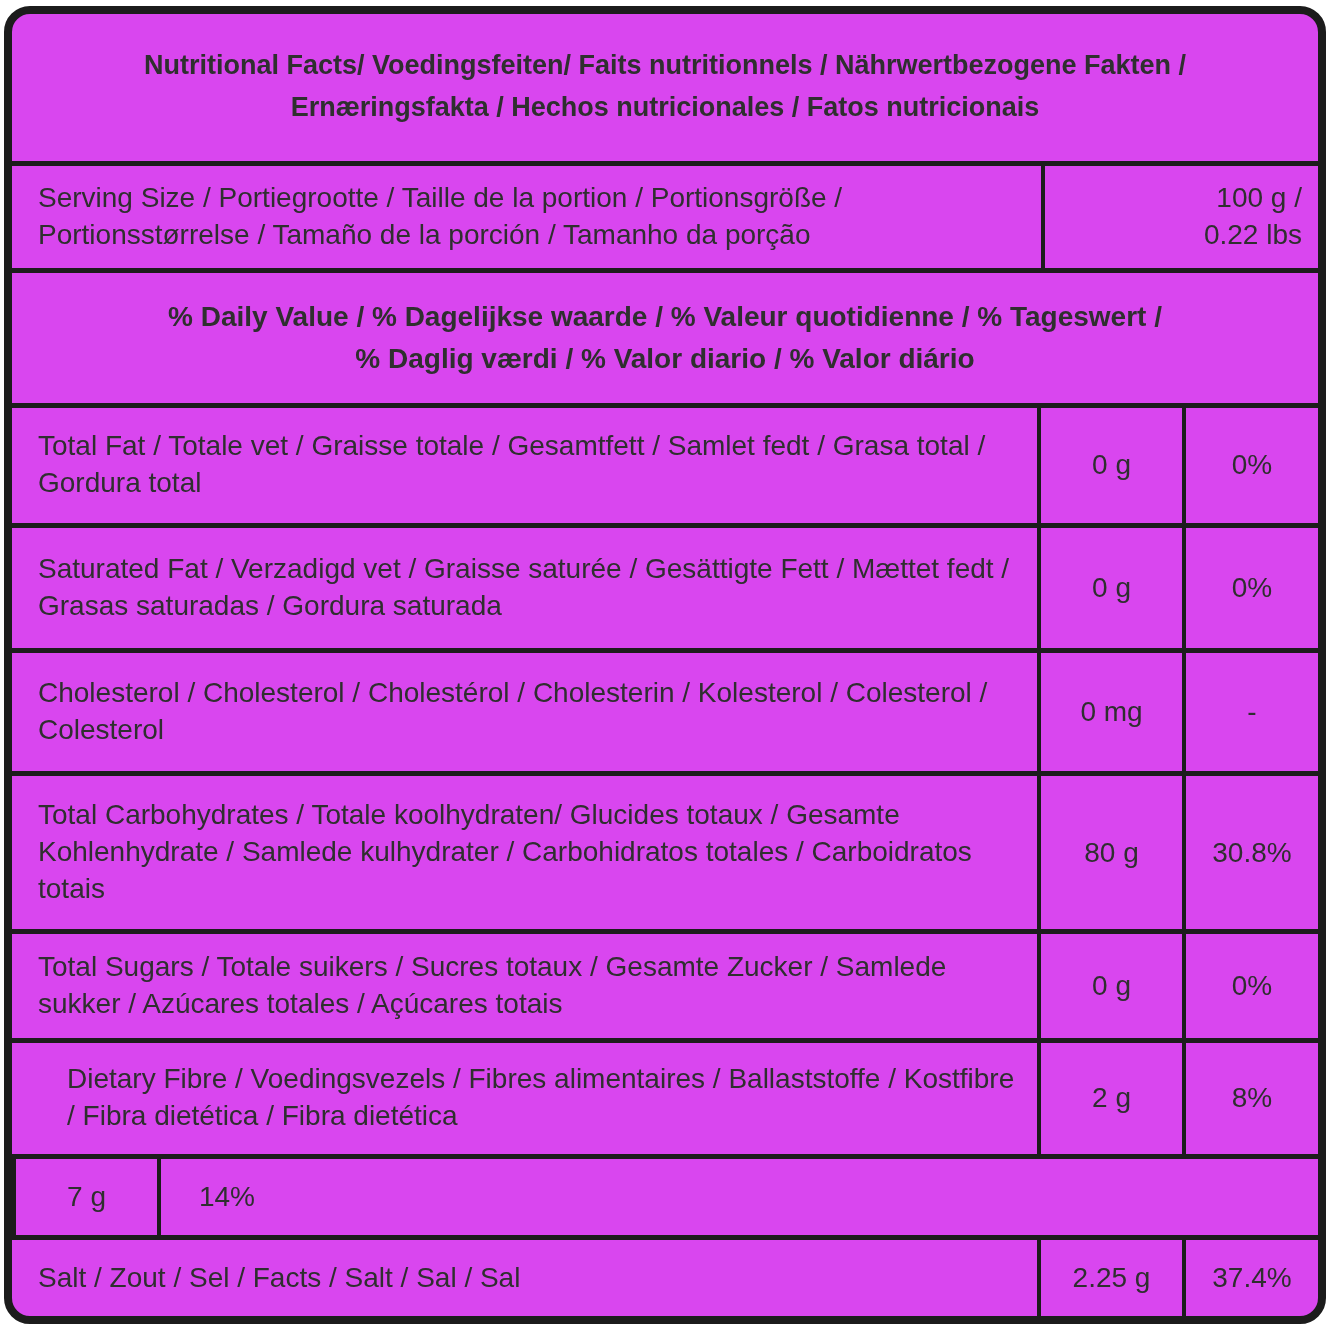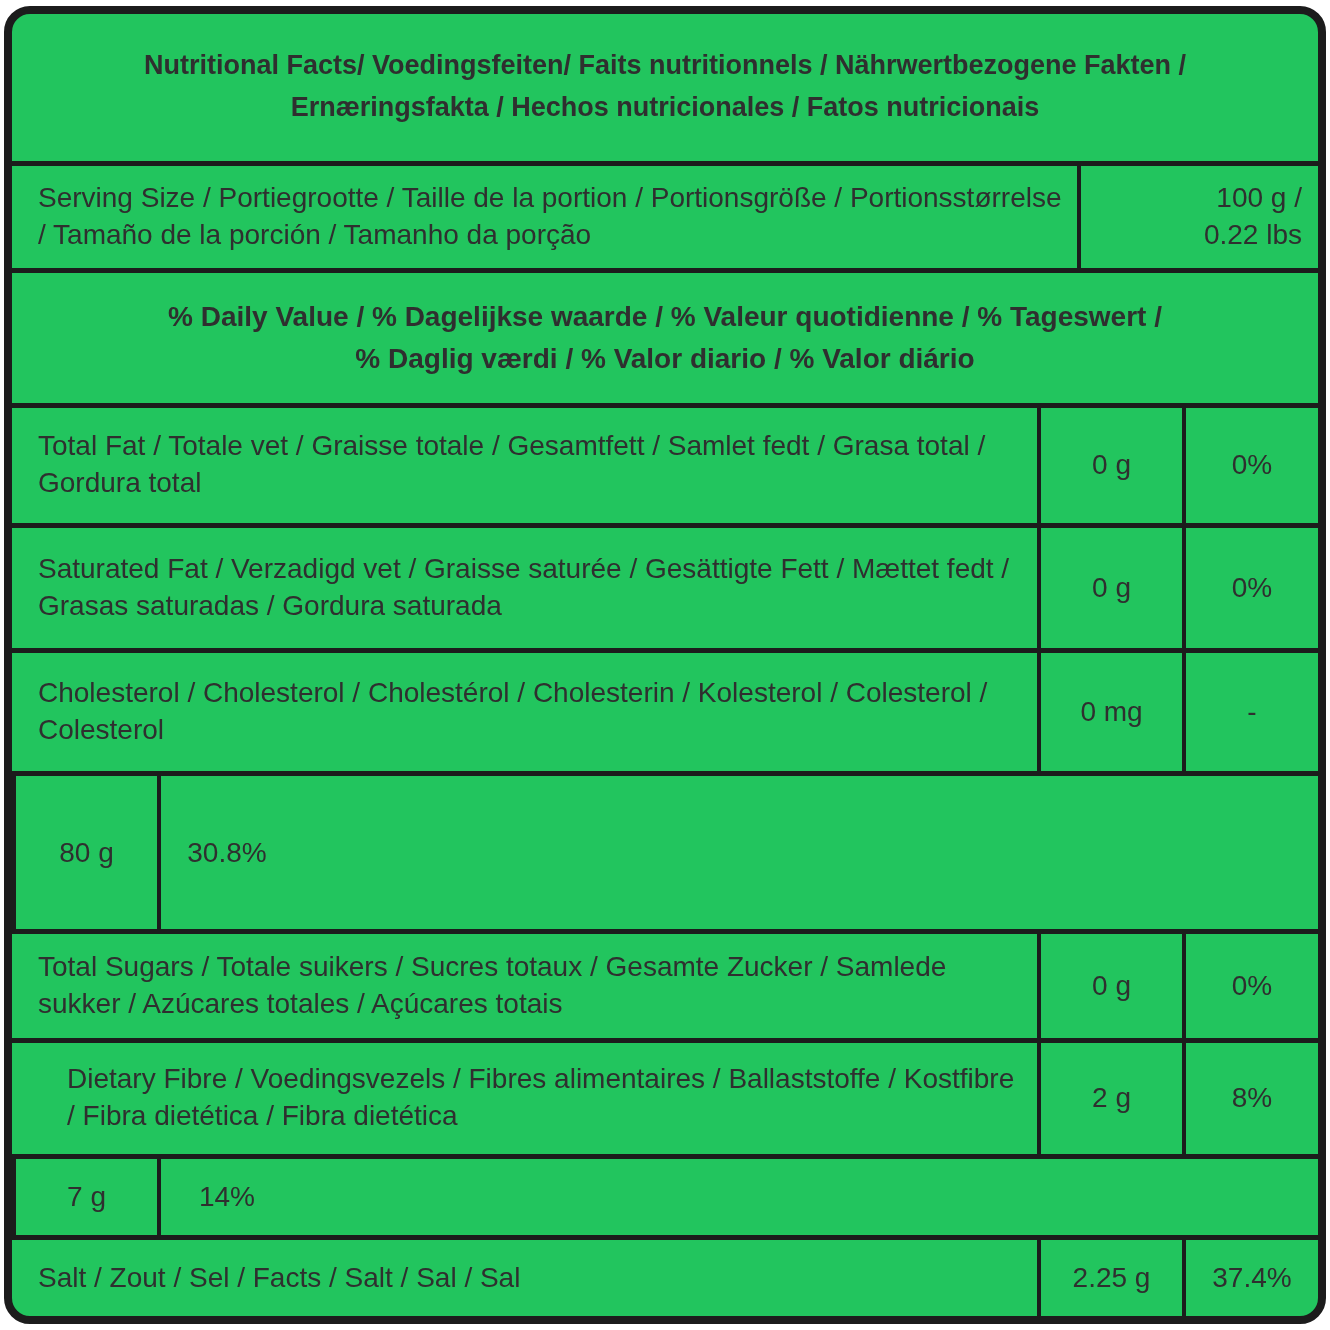"Nutritional Facts/ Voedingsfeiten/ Faits" .nutrition-label { background: #22c55e -> #d946ef }
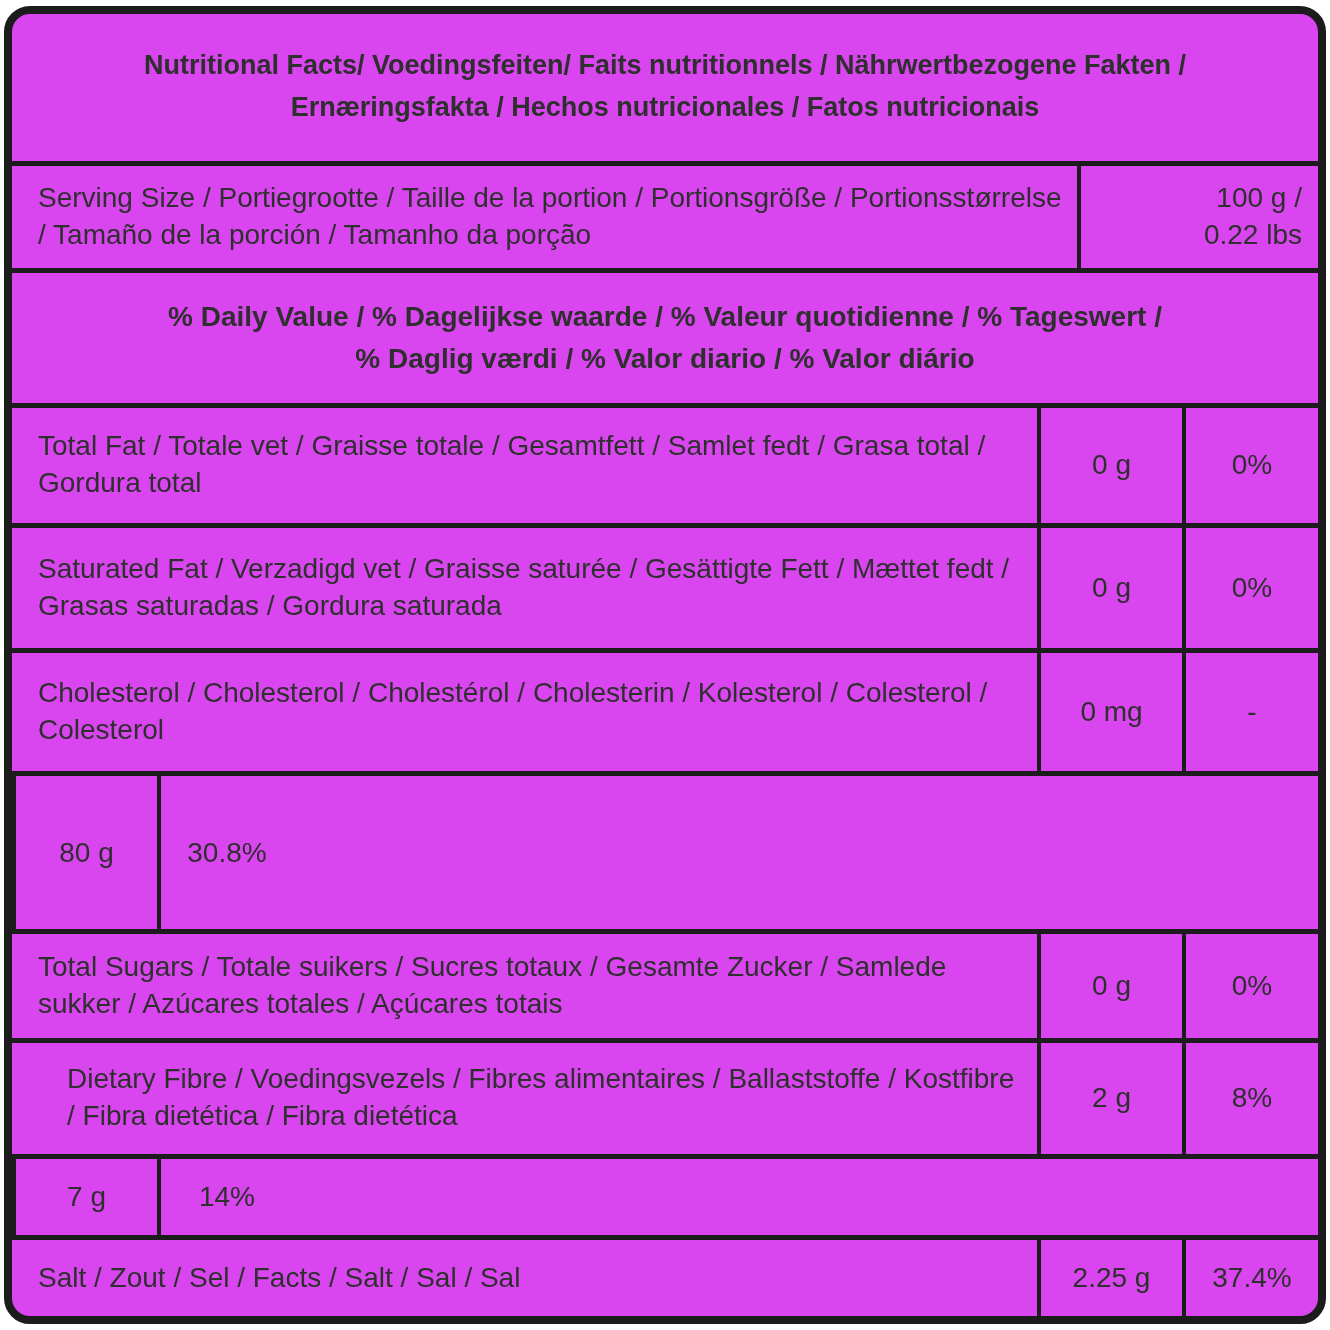"100 g /" .cell-value { width: 241px -> 277px }
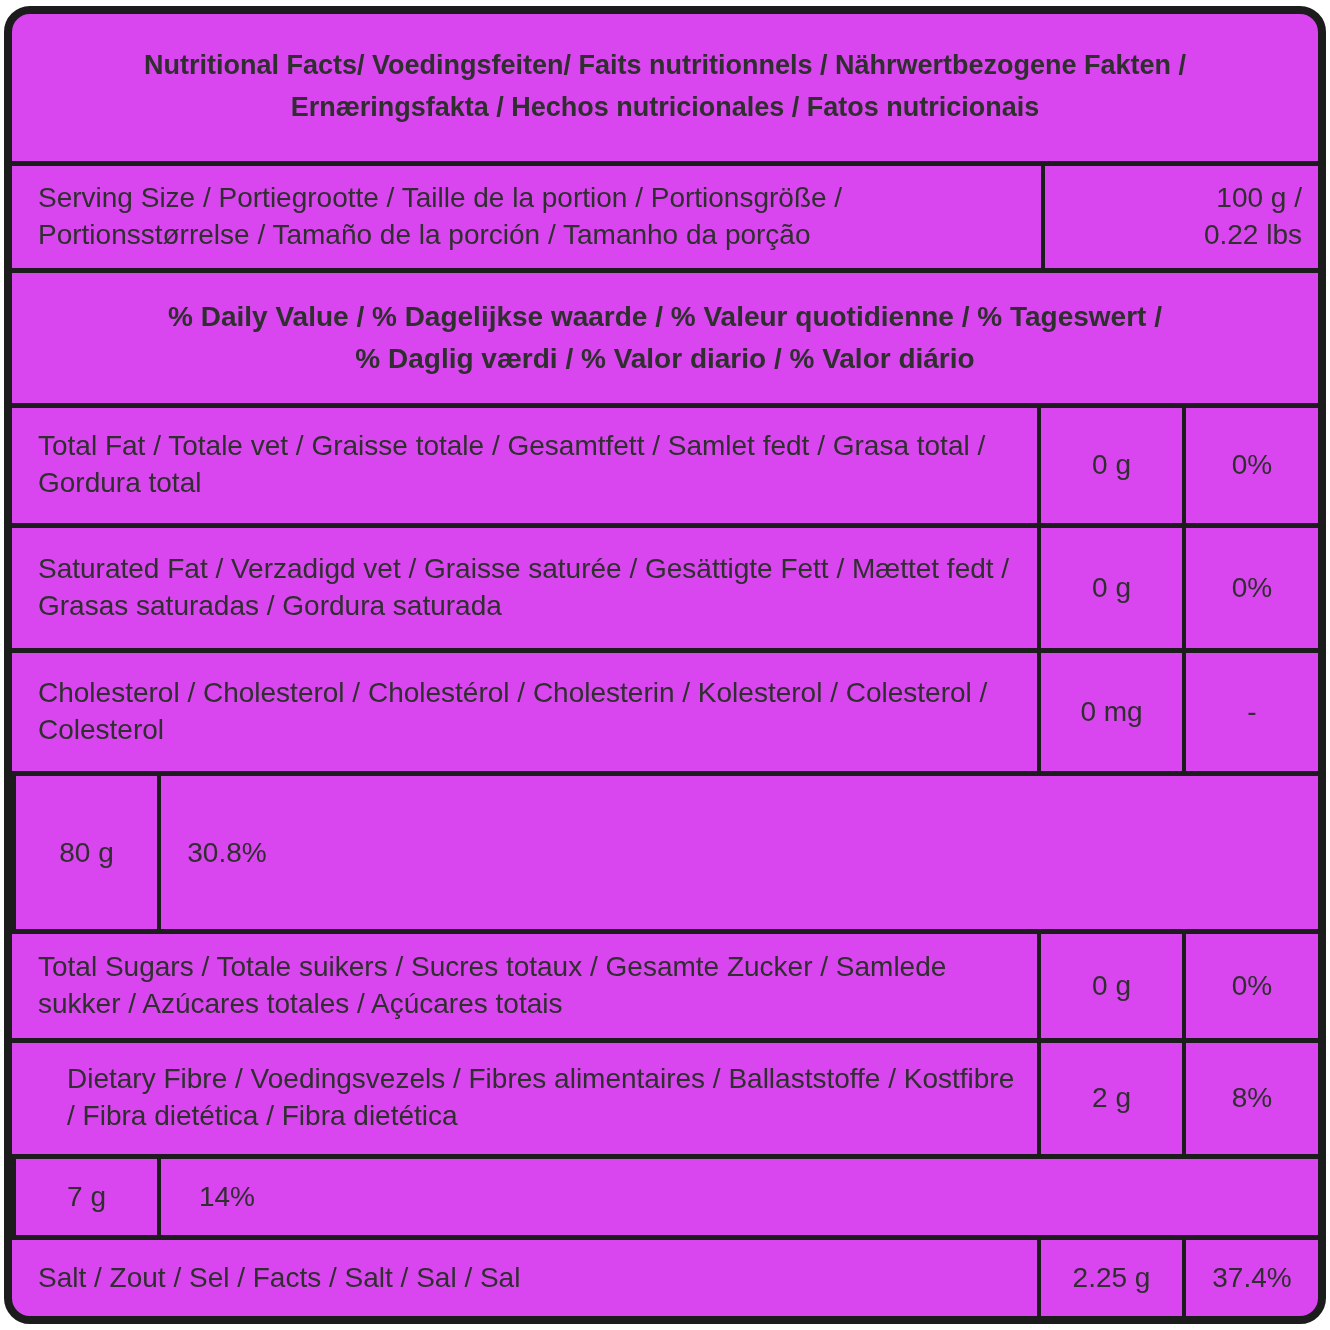"Total Carbohydrates / Totale" div.cell-label { html: none -> <div> <span>Total Carbohydrates / Totale koolhydraten/ Glucides totaux / Gesamte Kohlenhydrate / Samlede kulhydrater / Carbohidratos totales / Carboidratos totais</span> </div> }
